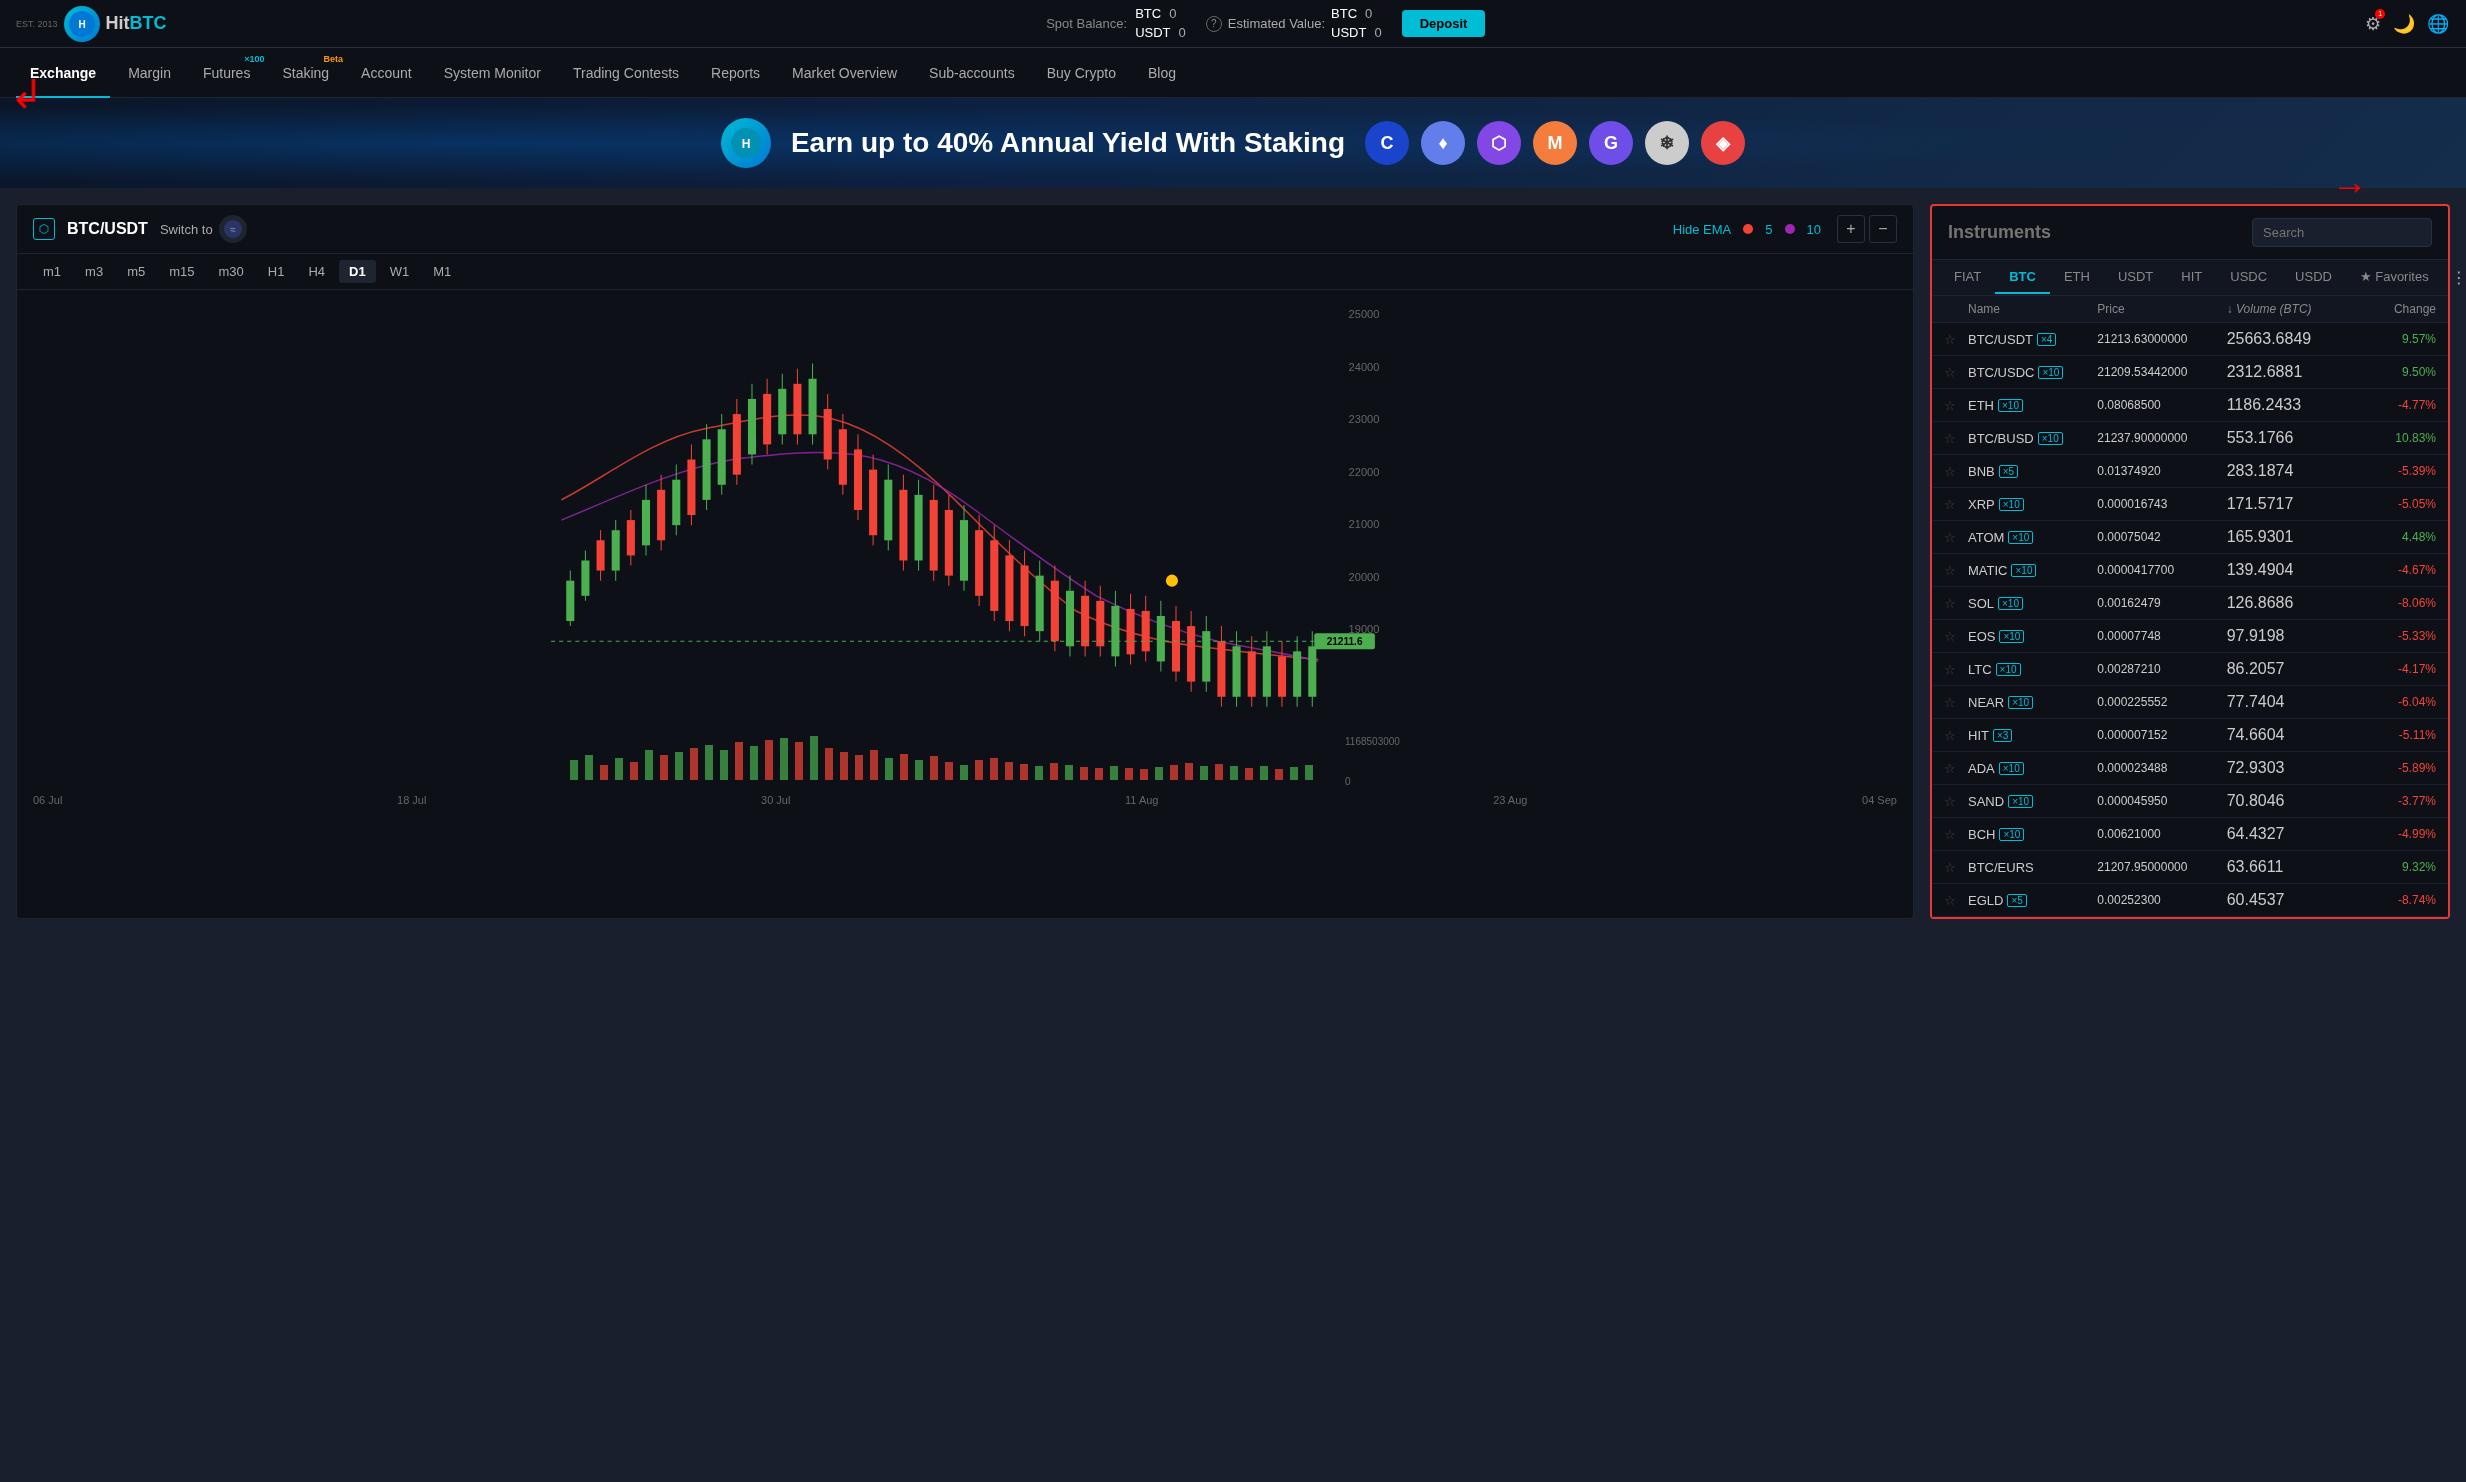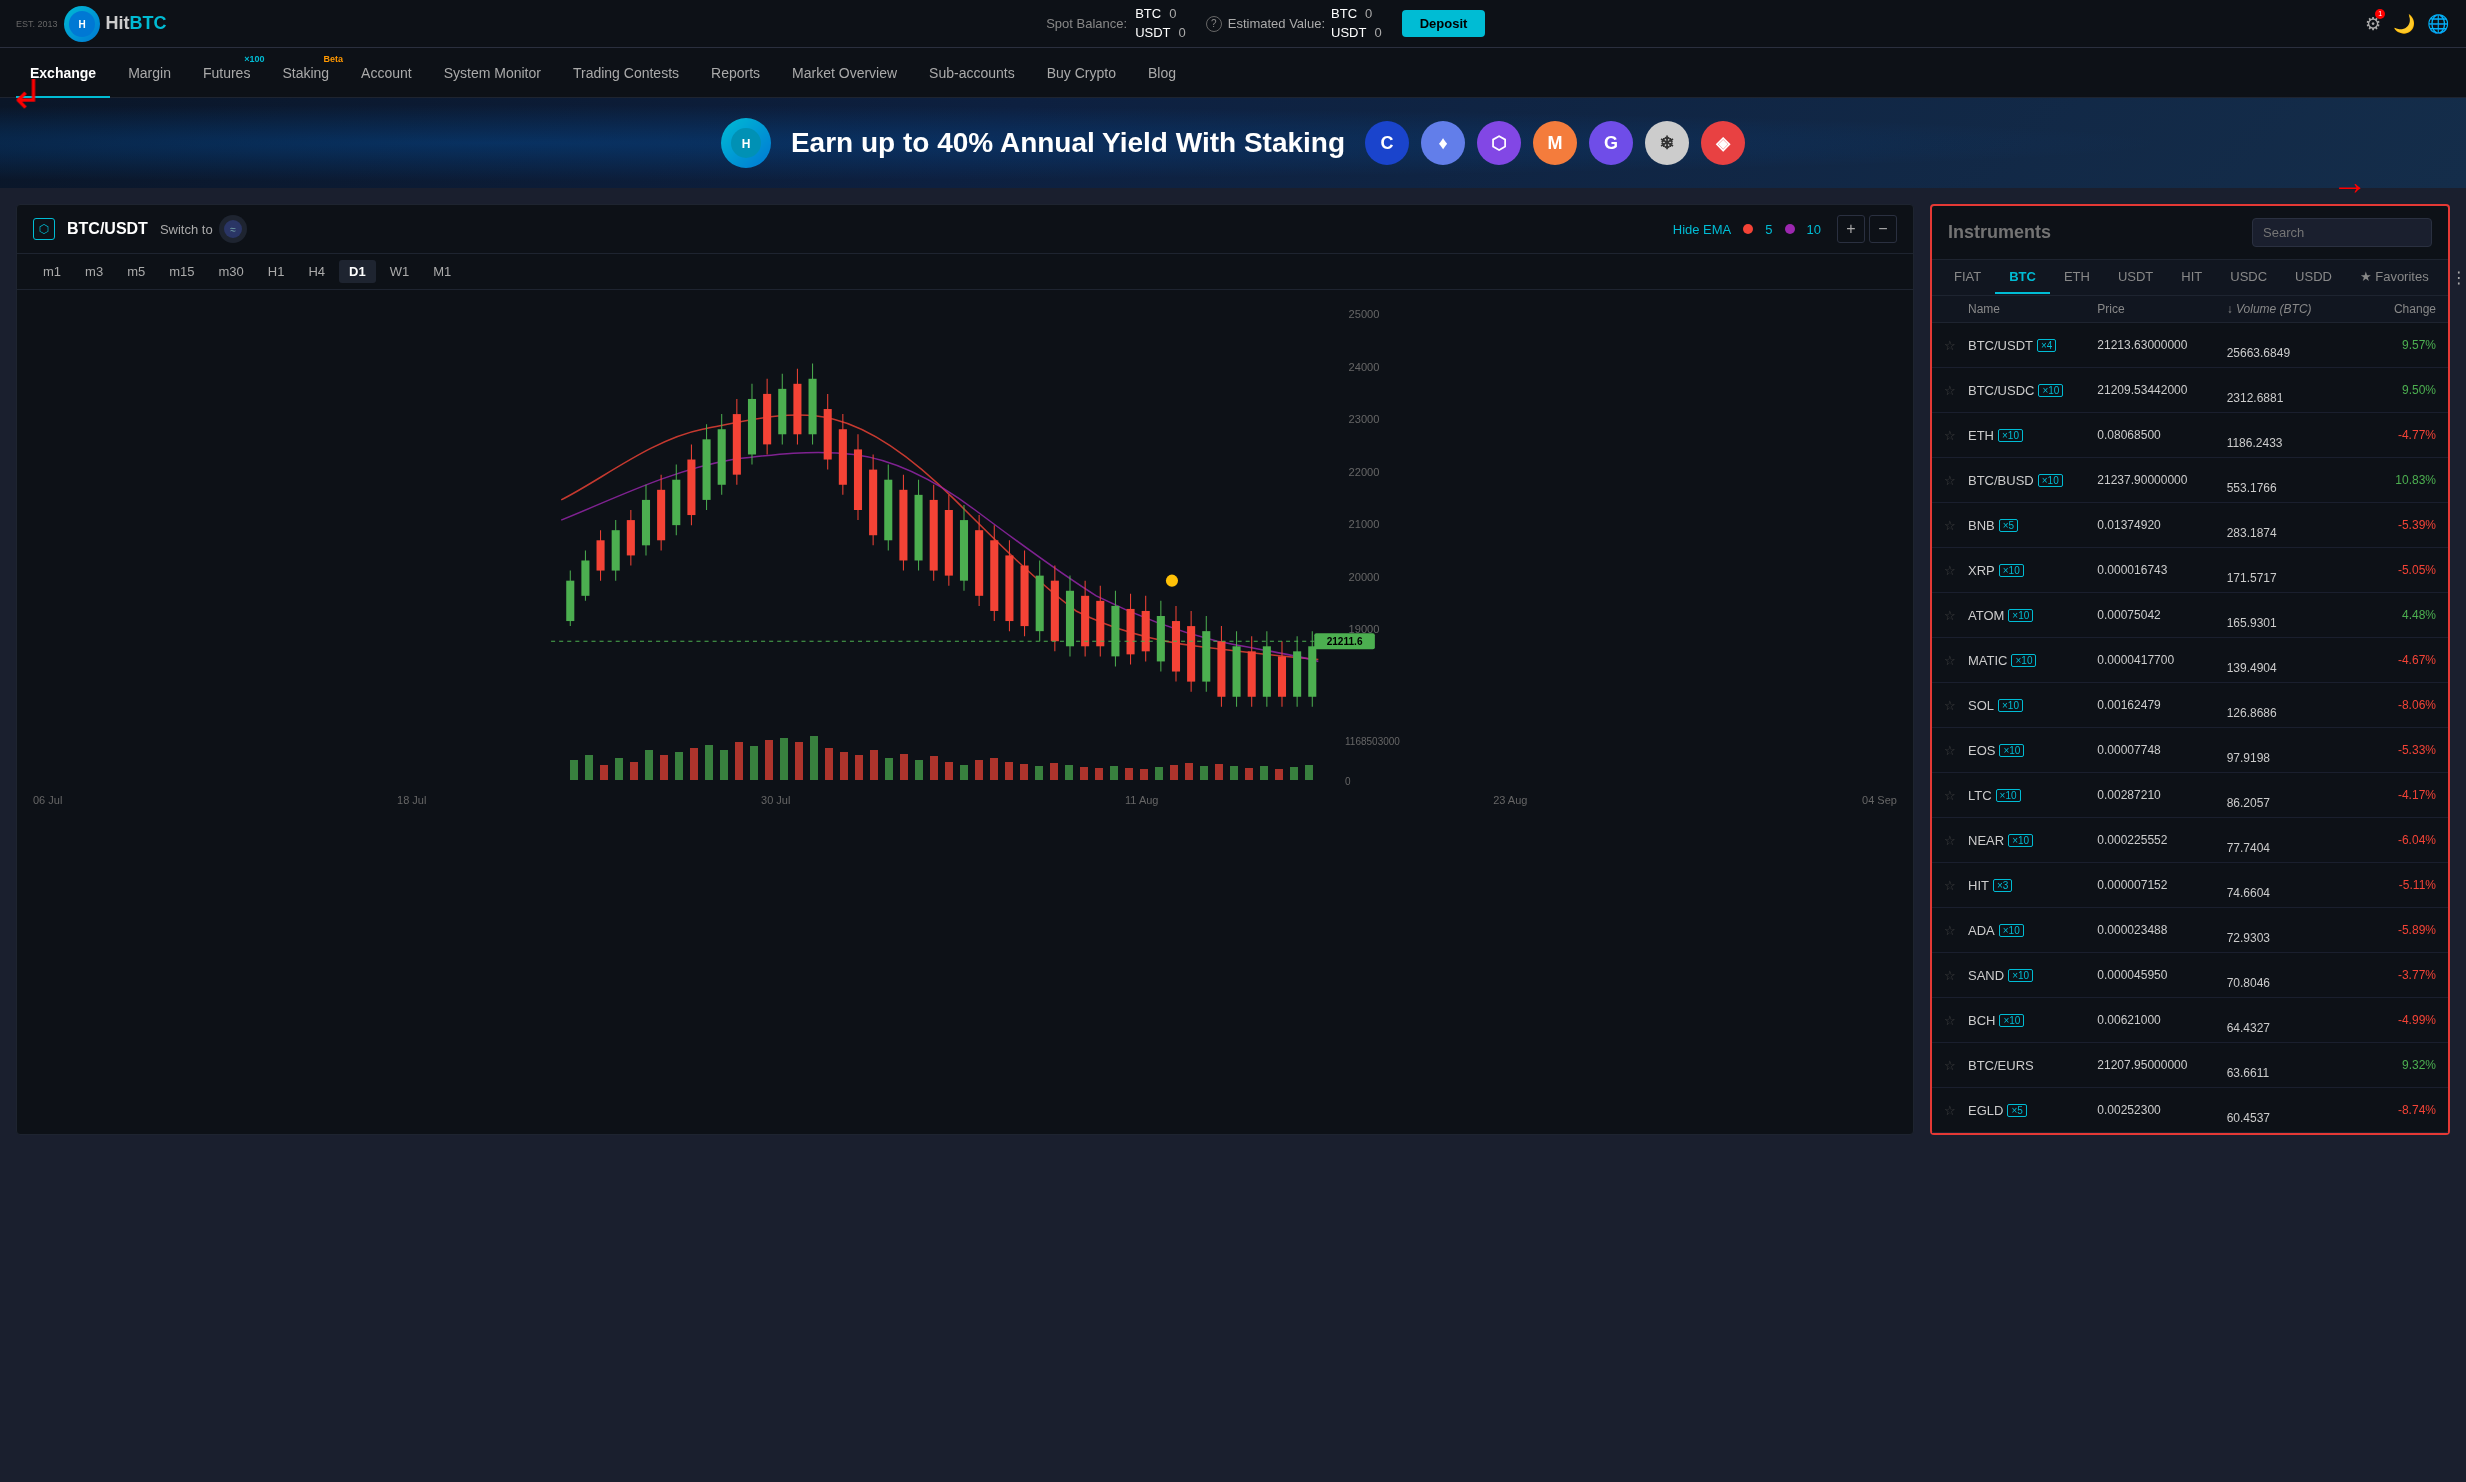"25663.6849" .volume-col { font-size: 12px -> 16px; margin-top: 16px -> none }
